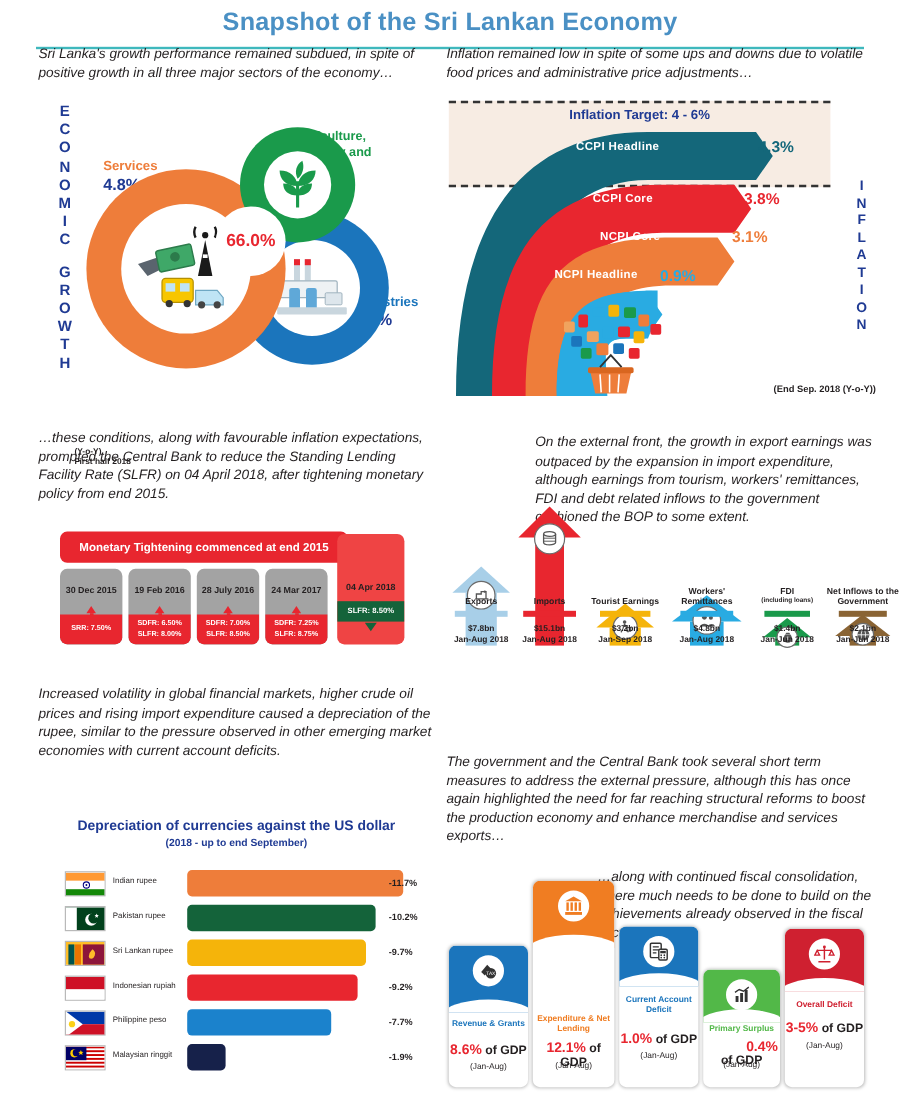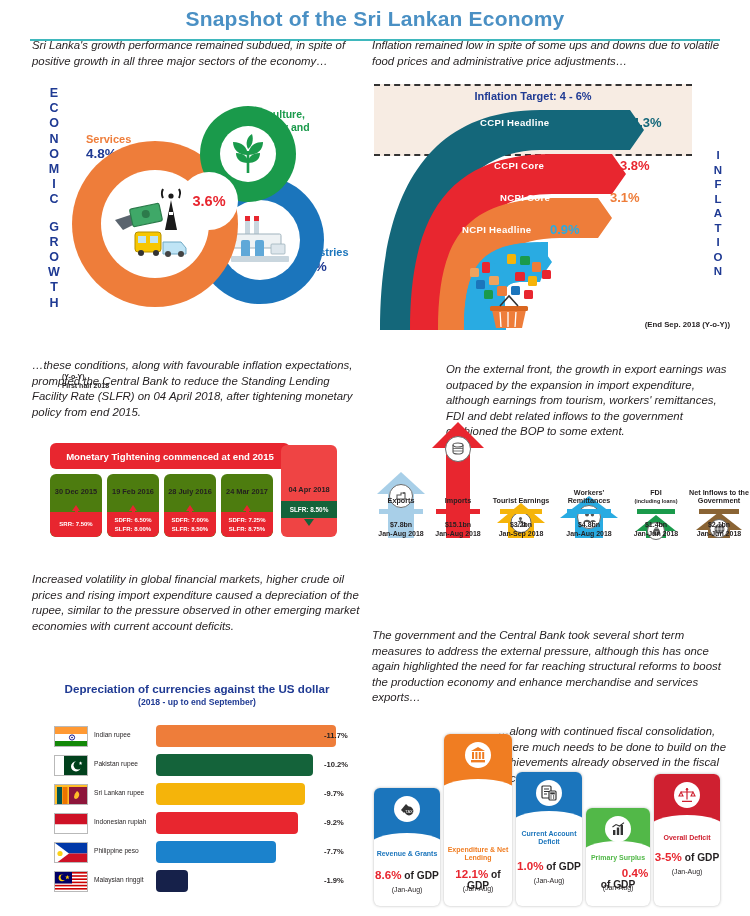"3.6%" div.center-bubble { text: 3.6% -> 66.0% }
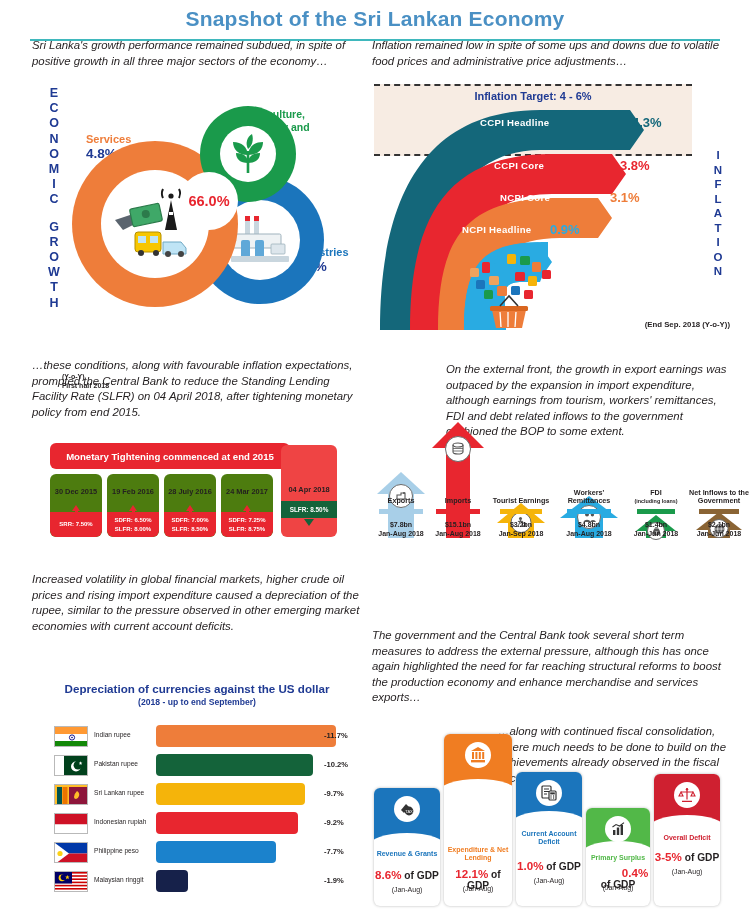"30 Dec 2015" .mt-card { background: #4d7c0f -> #a3a3a3 }
